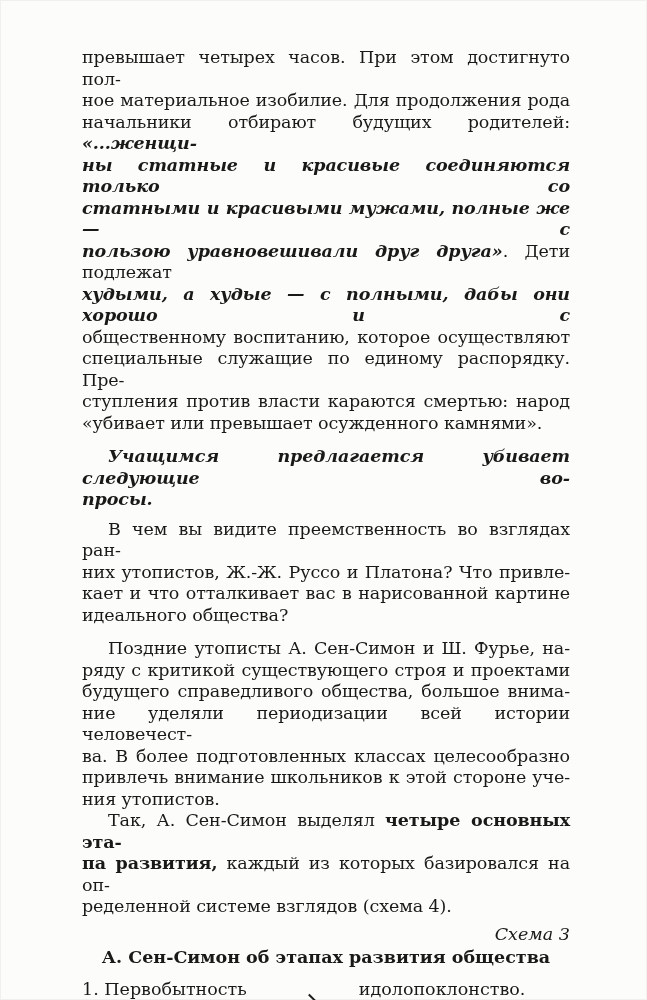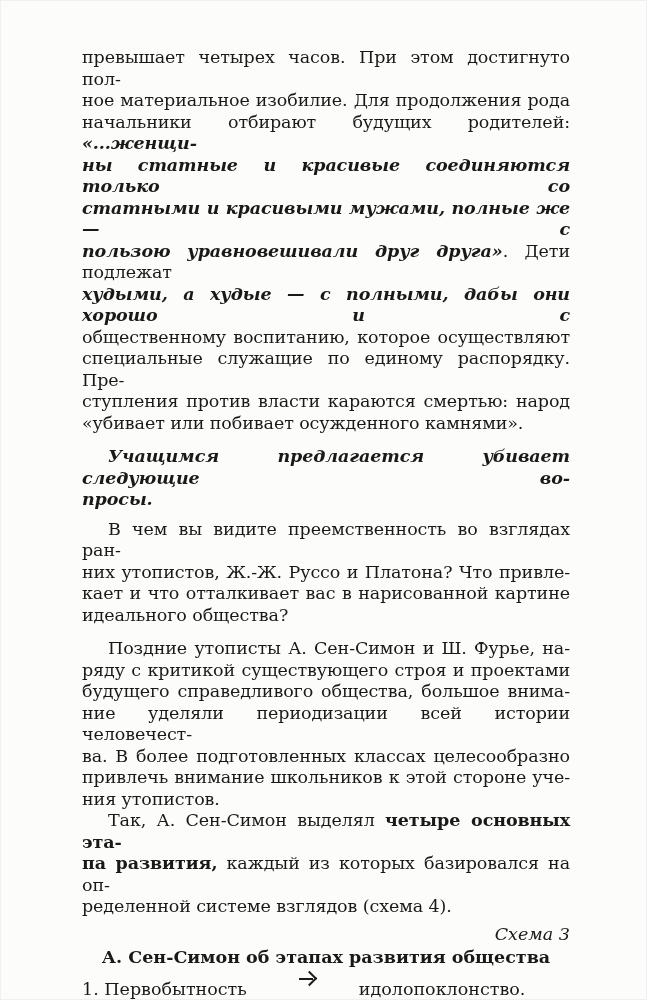"«убивает или побивает осужденного" span.seg-n { text: побивает -> превышает }
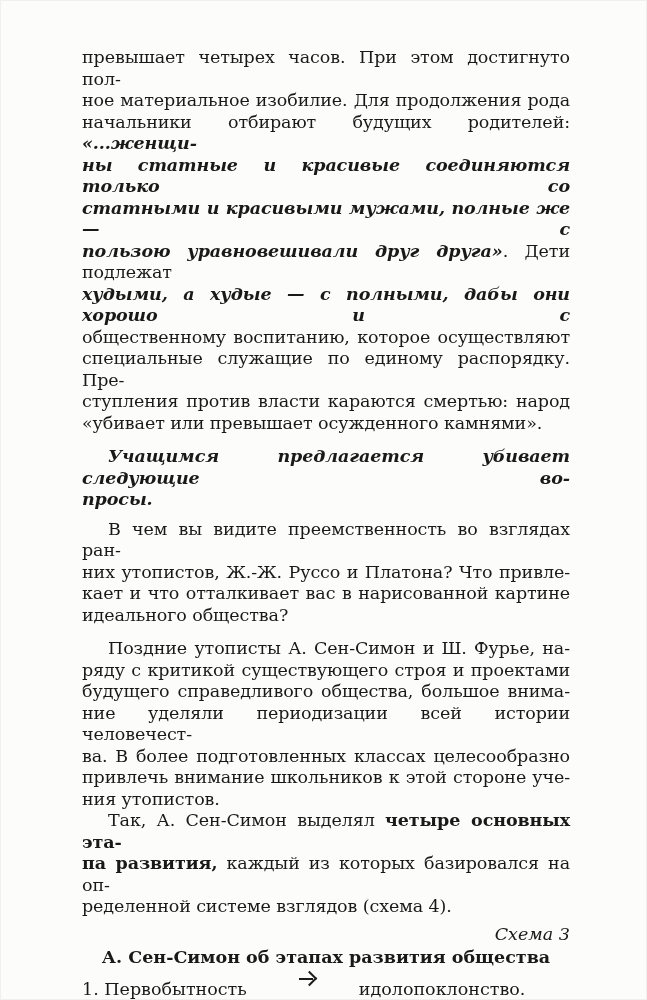"1. Первобытность" .schema-arrow-line { align-items: flex-start -> flex-end }
